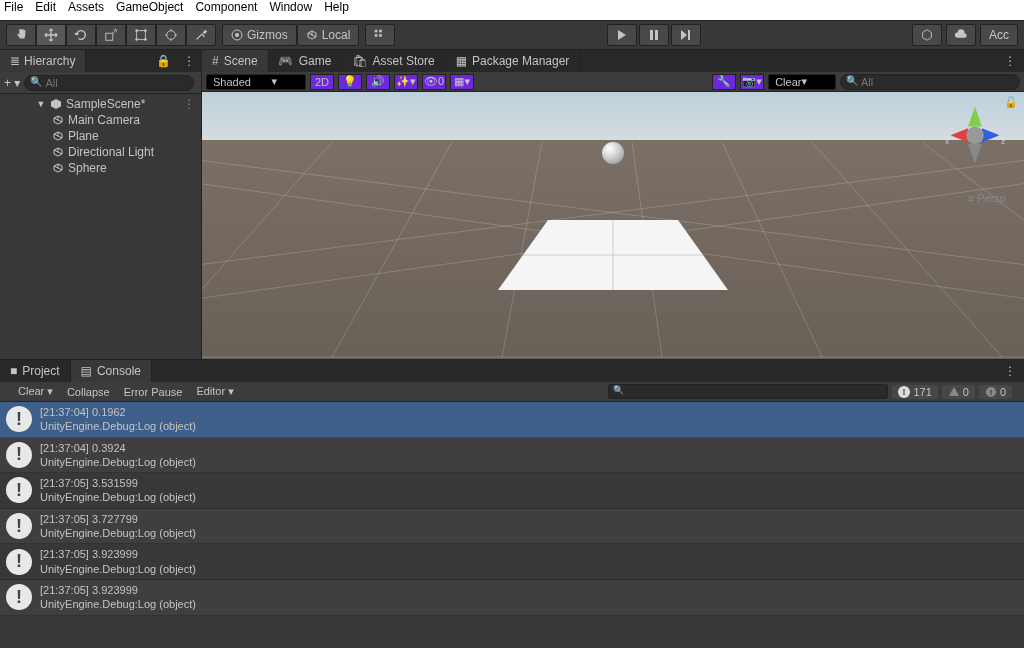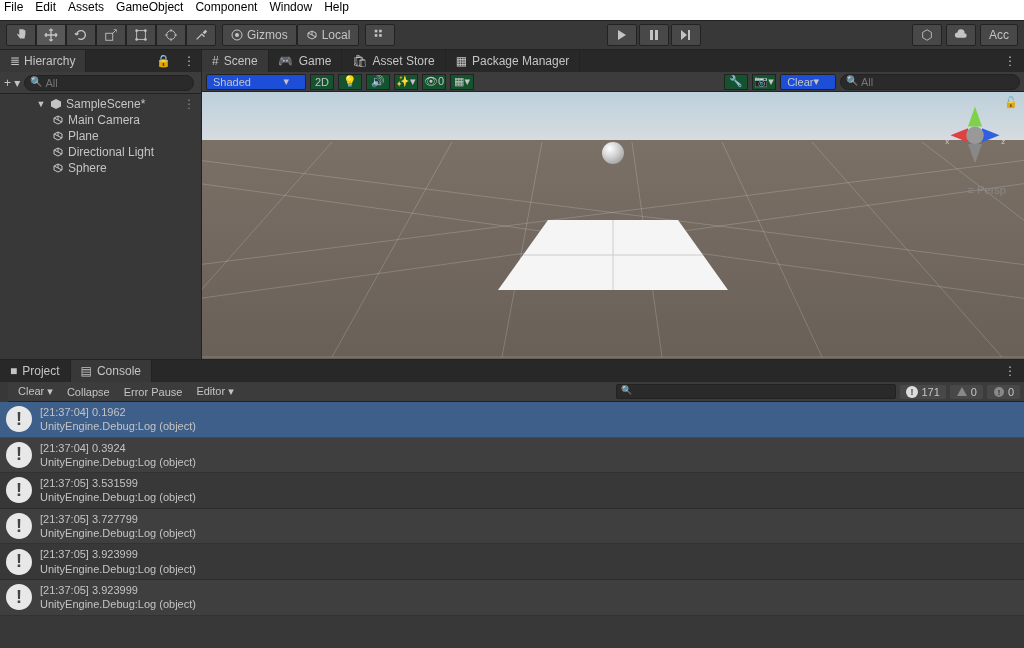"Shaded" .scene-dropdown { background: #1d4ed8 -> #000000; padding: 1px 16px 1px 6px -> 1px 28px 1px 6px }
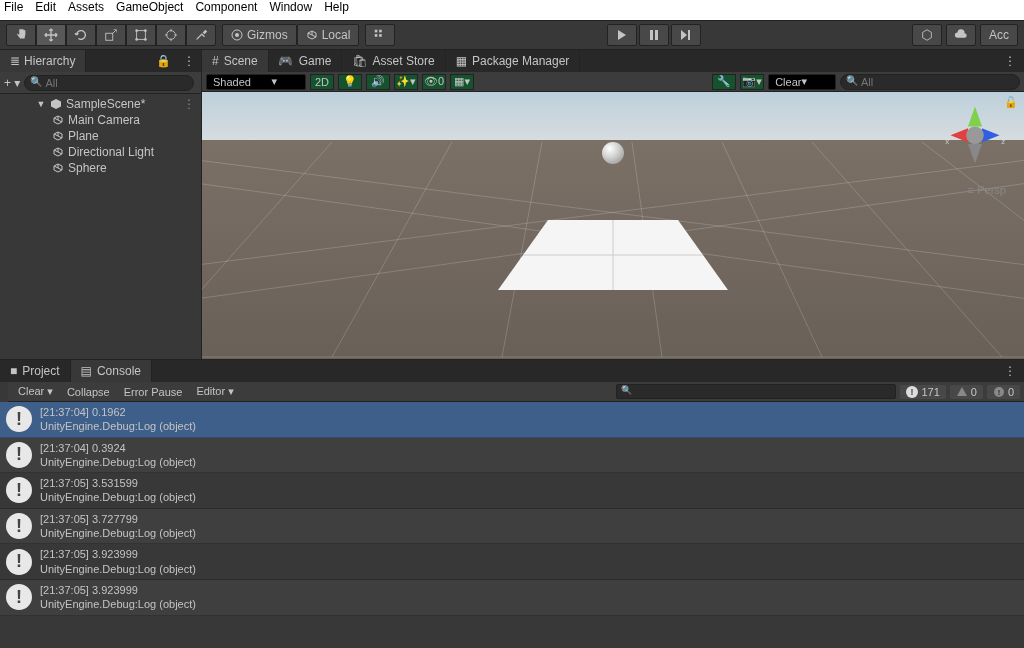"2D" .scene-small-btn { background: #14532d -> #6d28d9 }
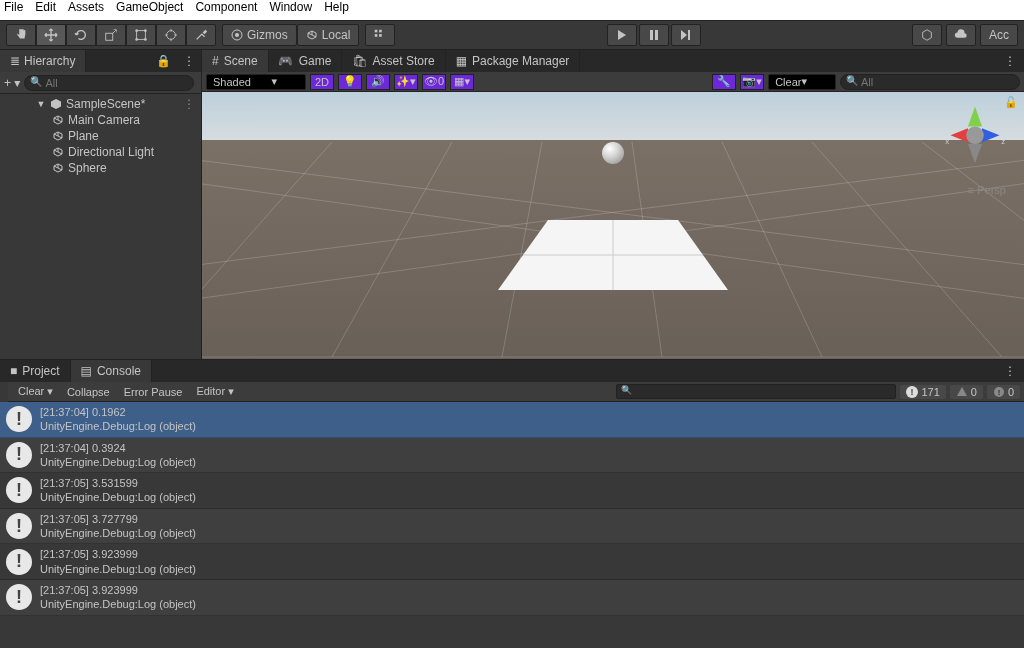"≡ Persp" .persp-label { top: 92px -> 100px }
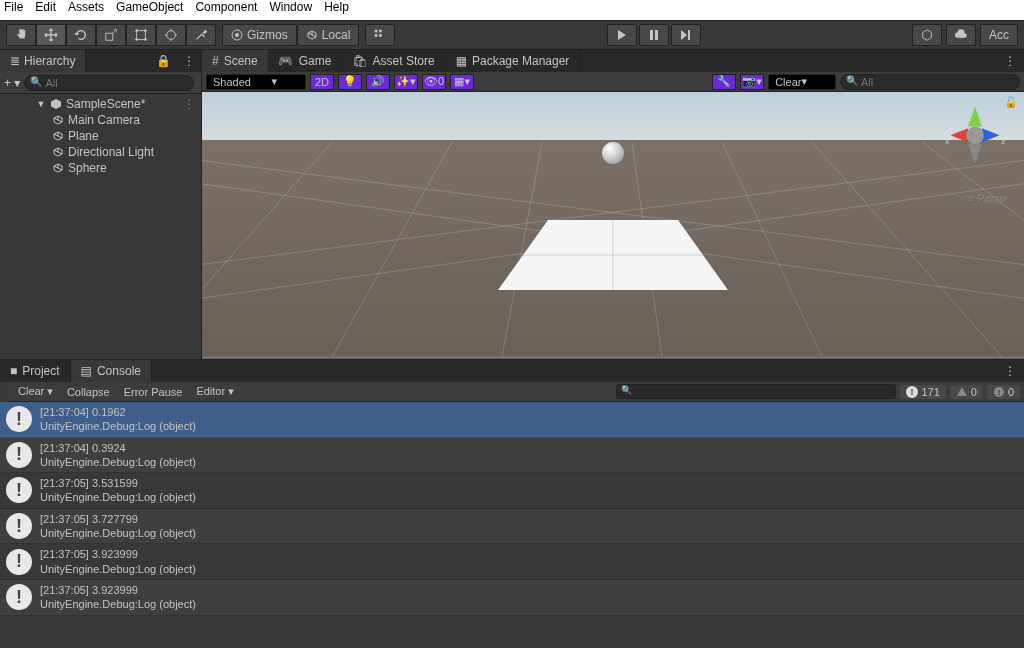"Clear ▾" .console-toolbar { margin-left: 8px -> none; padding: 0 4px -> 0 12px }
